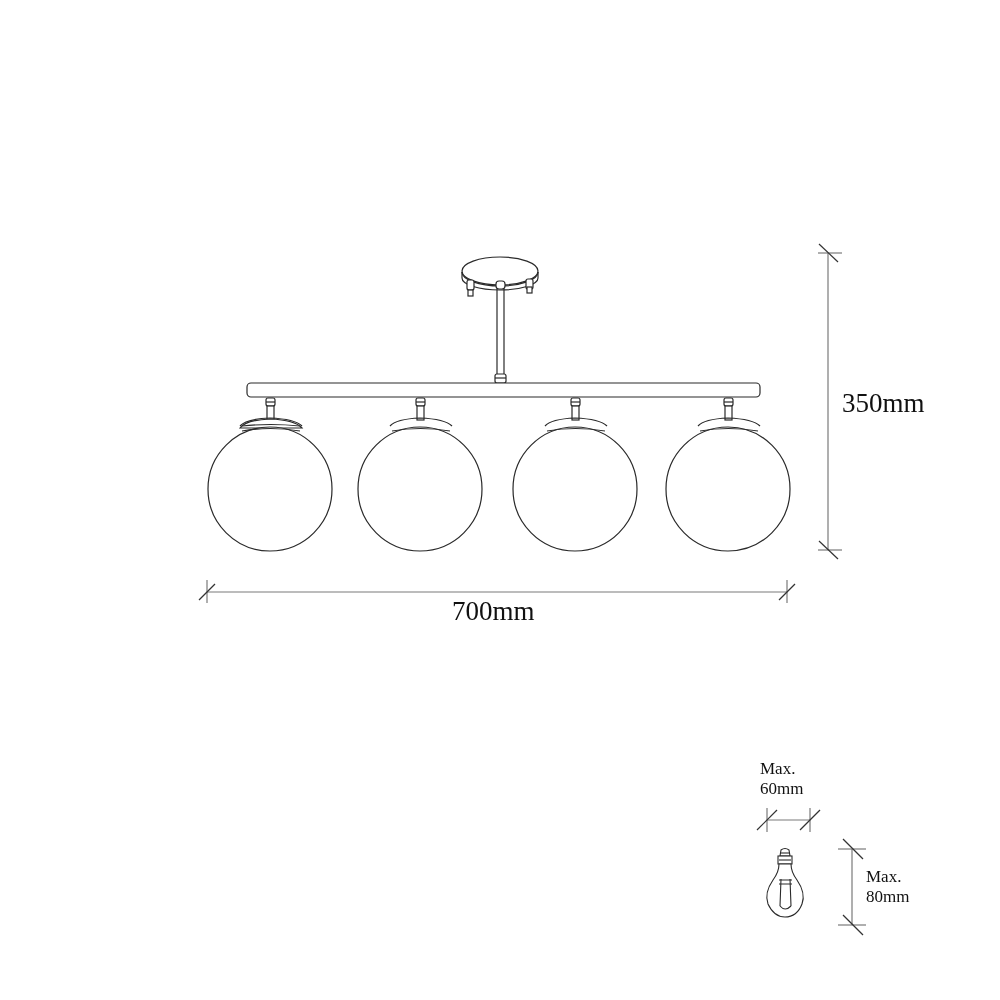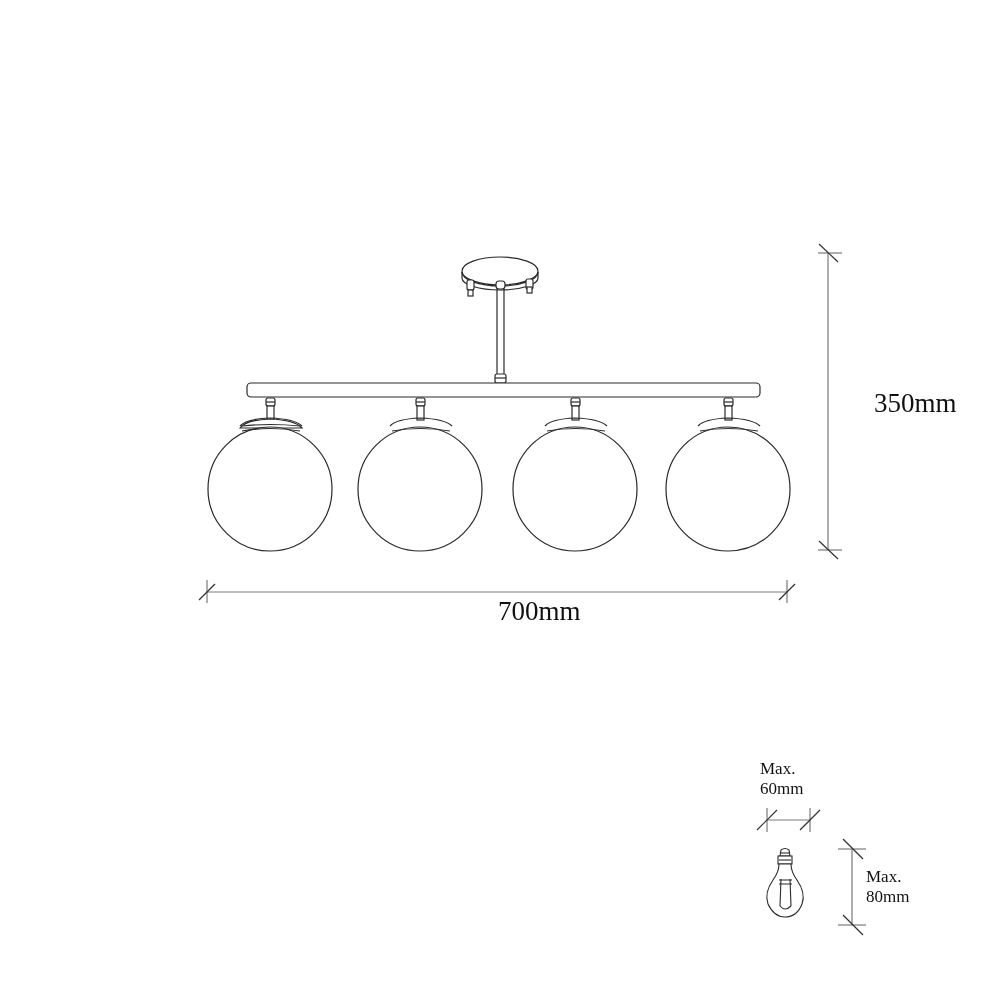"350mm" div.label { margin-left: 32px -> none }
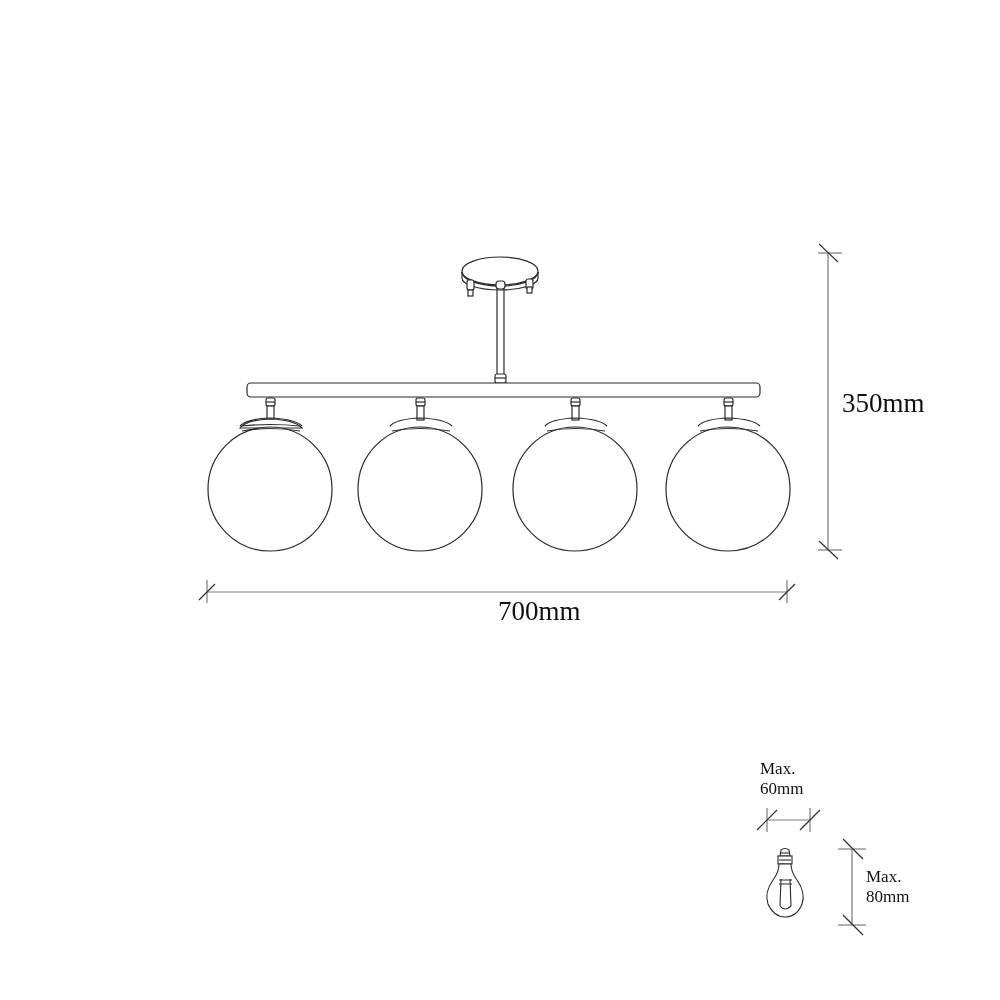"700mm" div.label { margin-left: 46px -> none }
